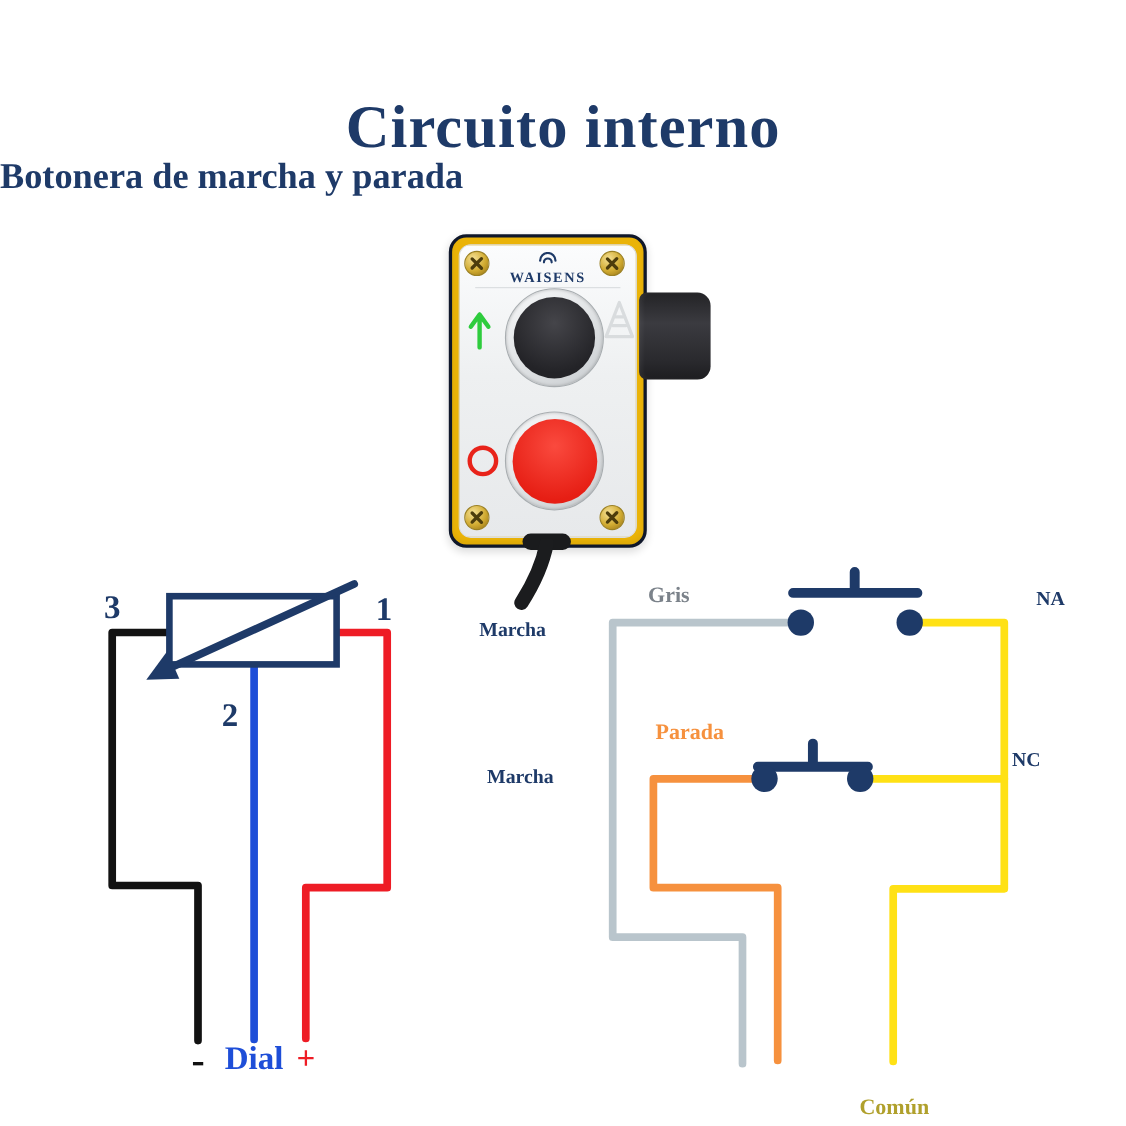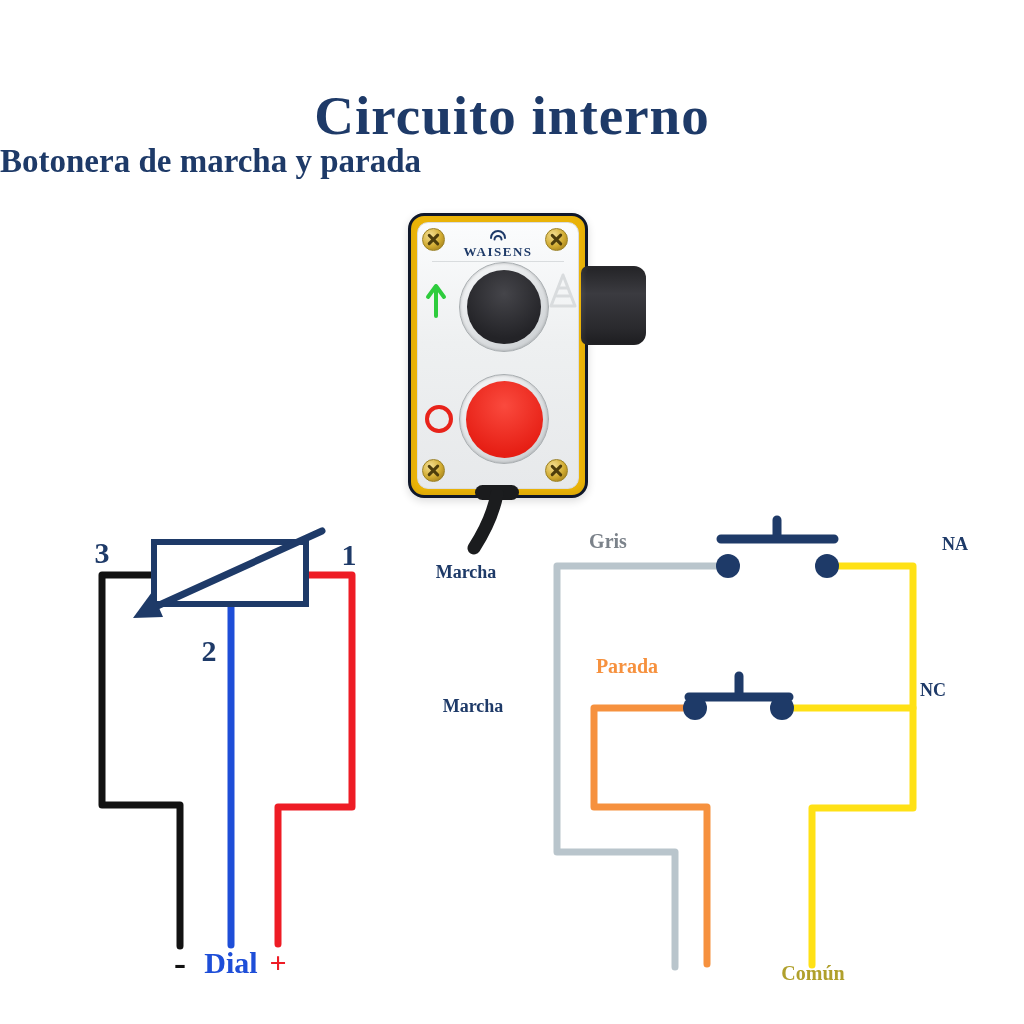"Común" div.lbl { top: 962px -> 996px }
